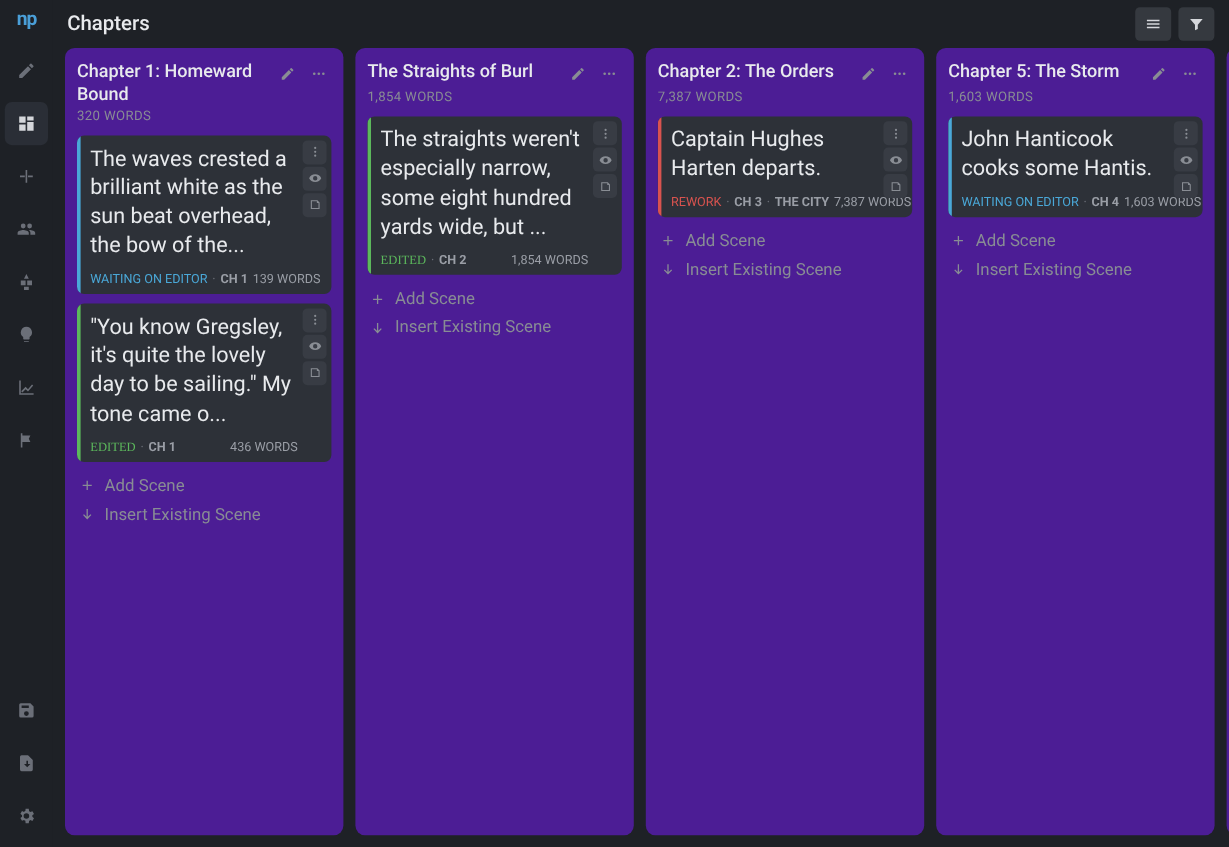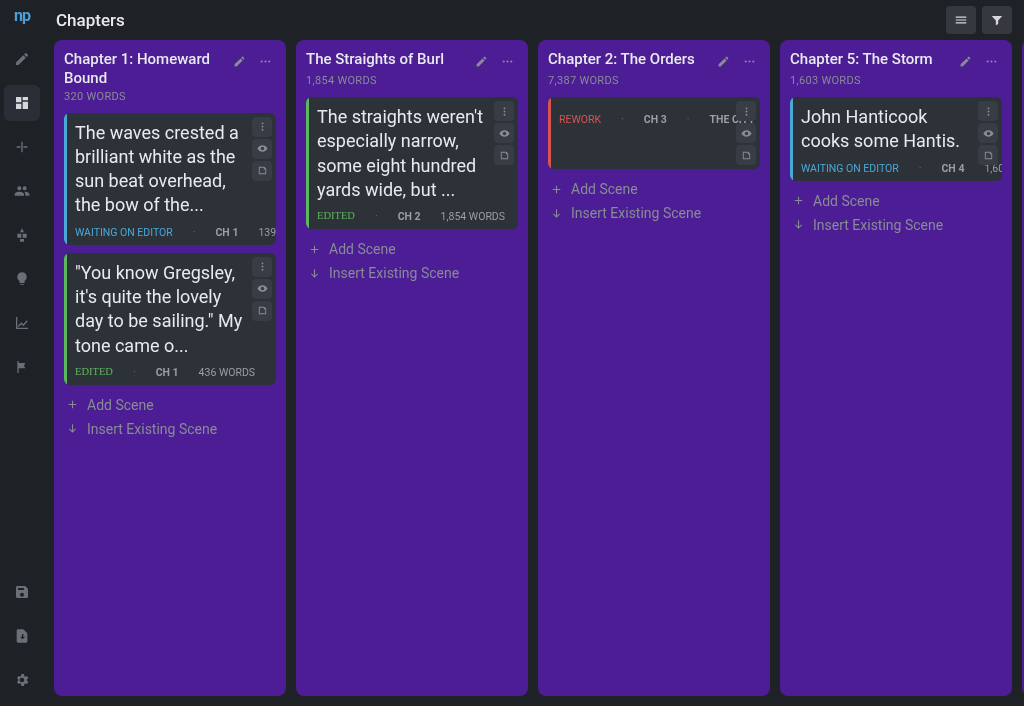"Captain Hughes Harten departs." div.scene-text { html: none -> <div>Captain Hughes Harten departs.</div> }
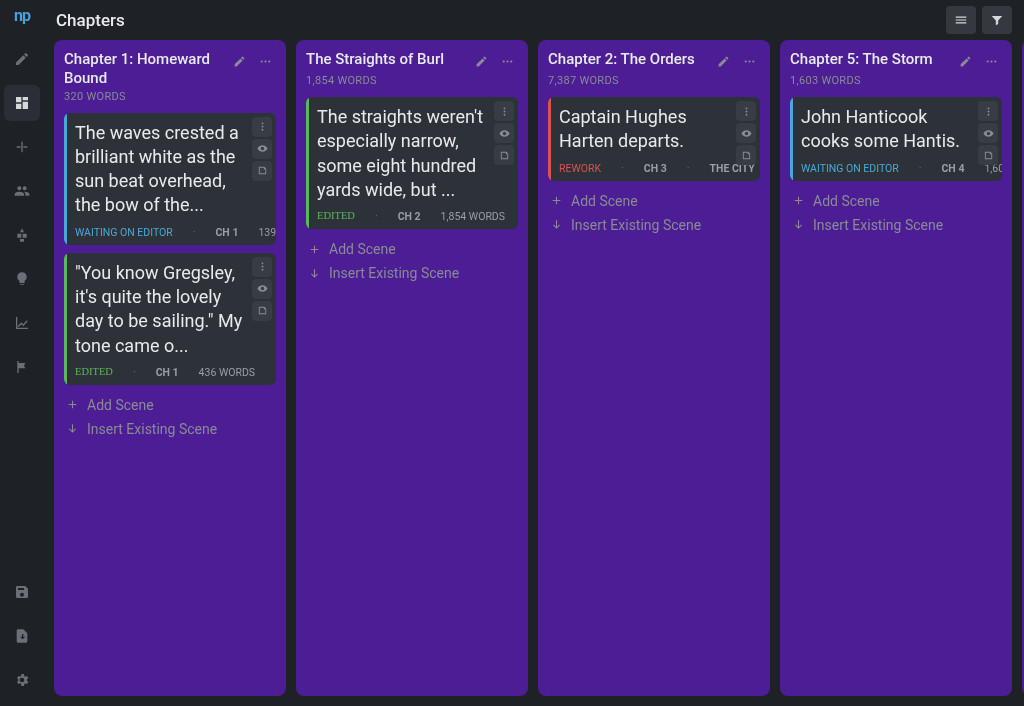"REWORK" .scene-meta { align-items: flex-start -> flex-end; gap: 20px -> 4px }
